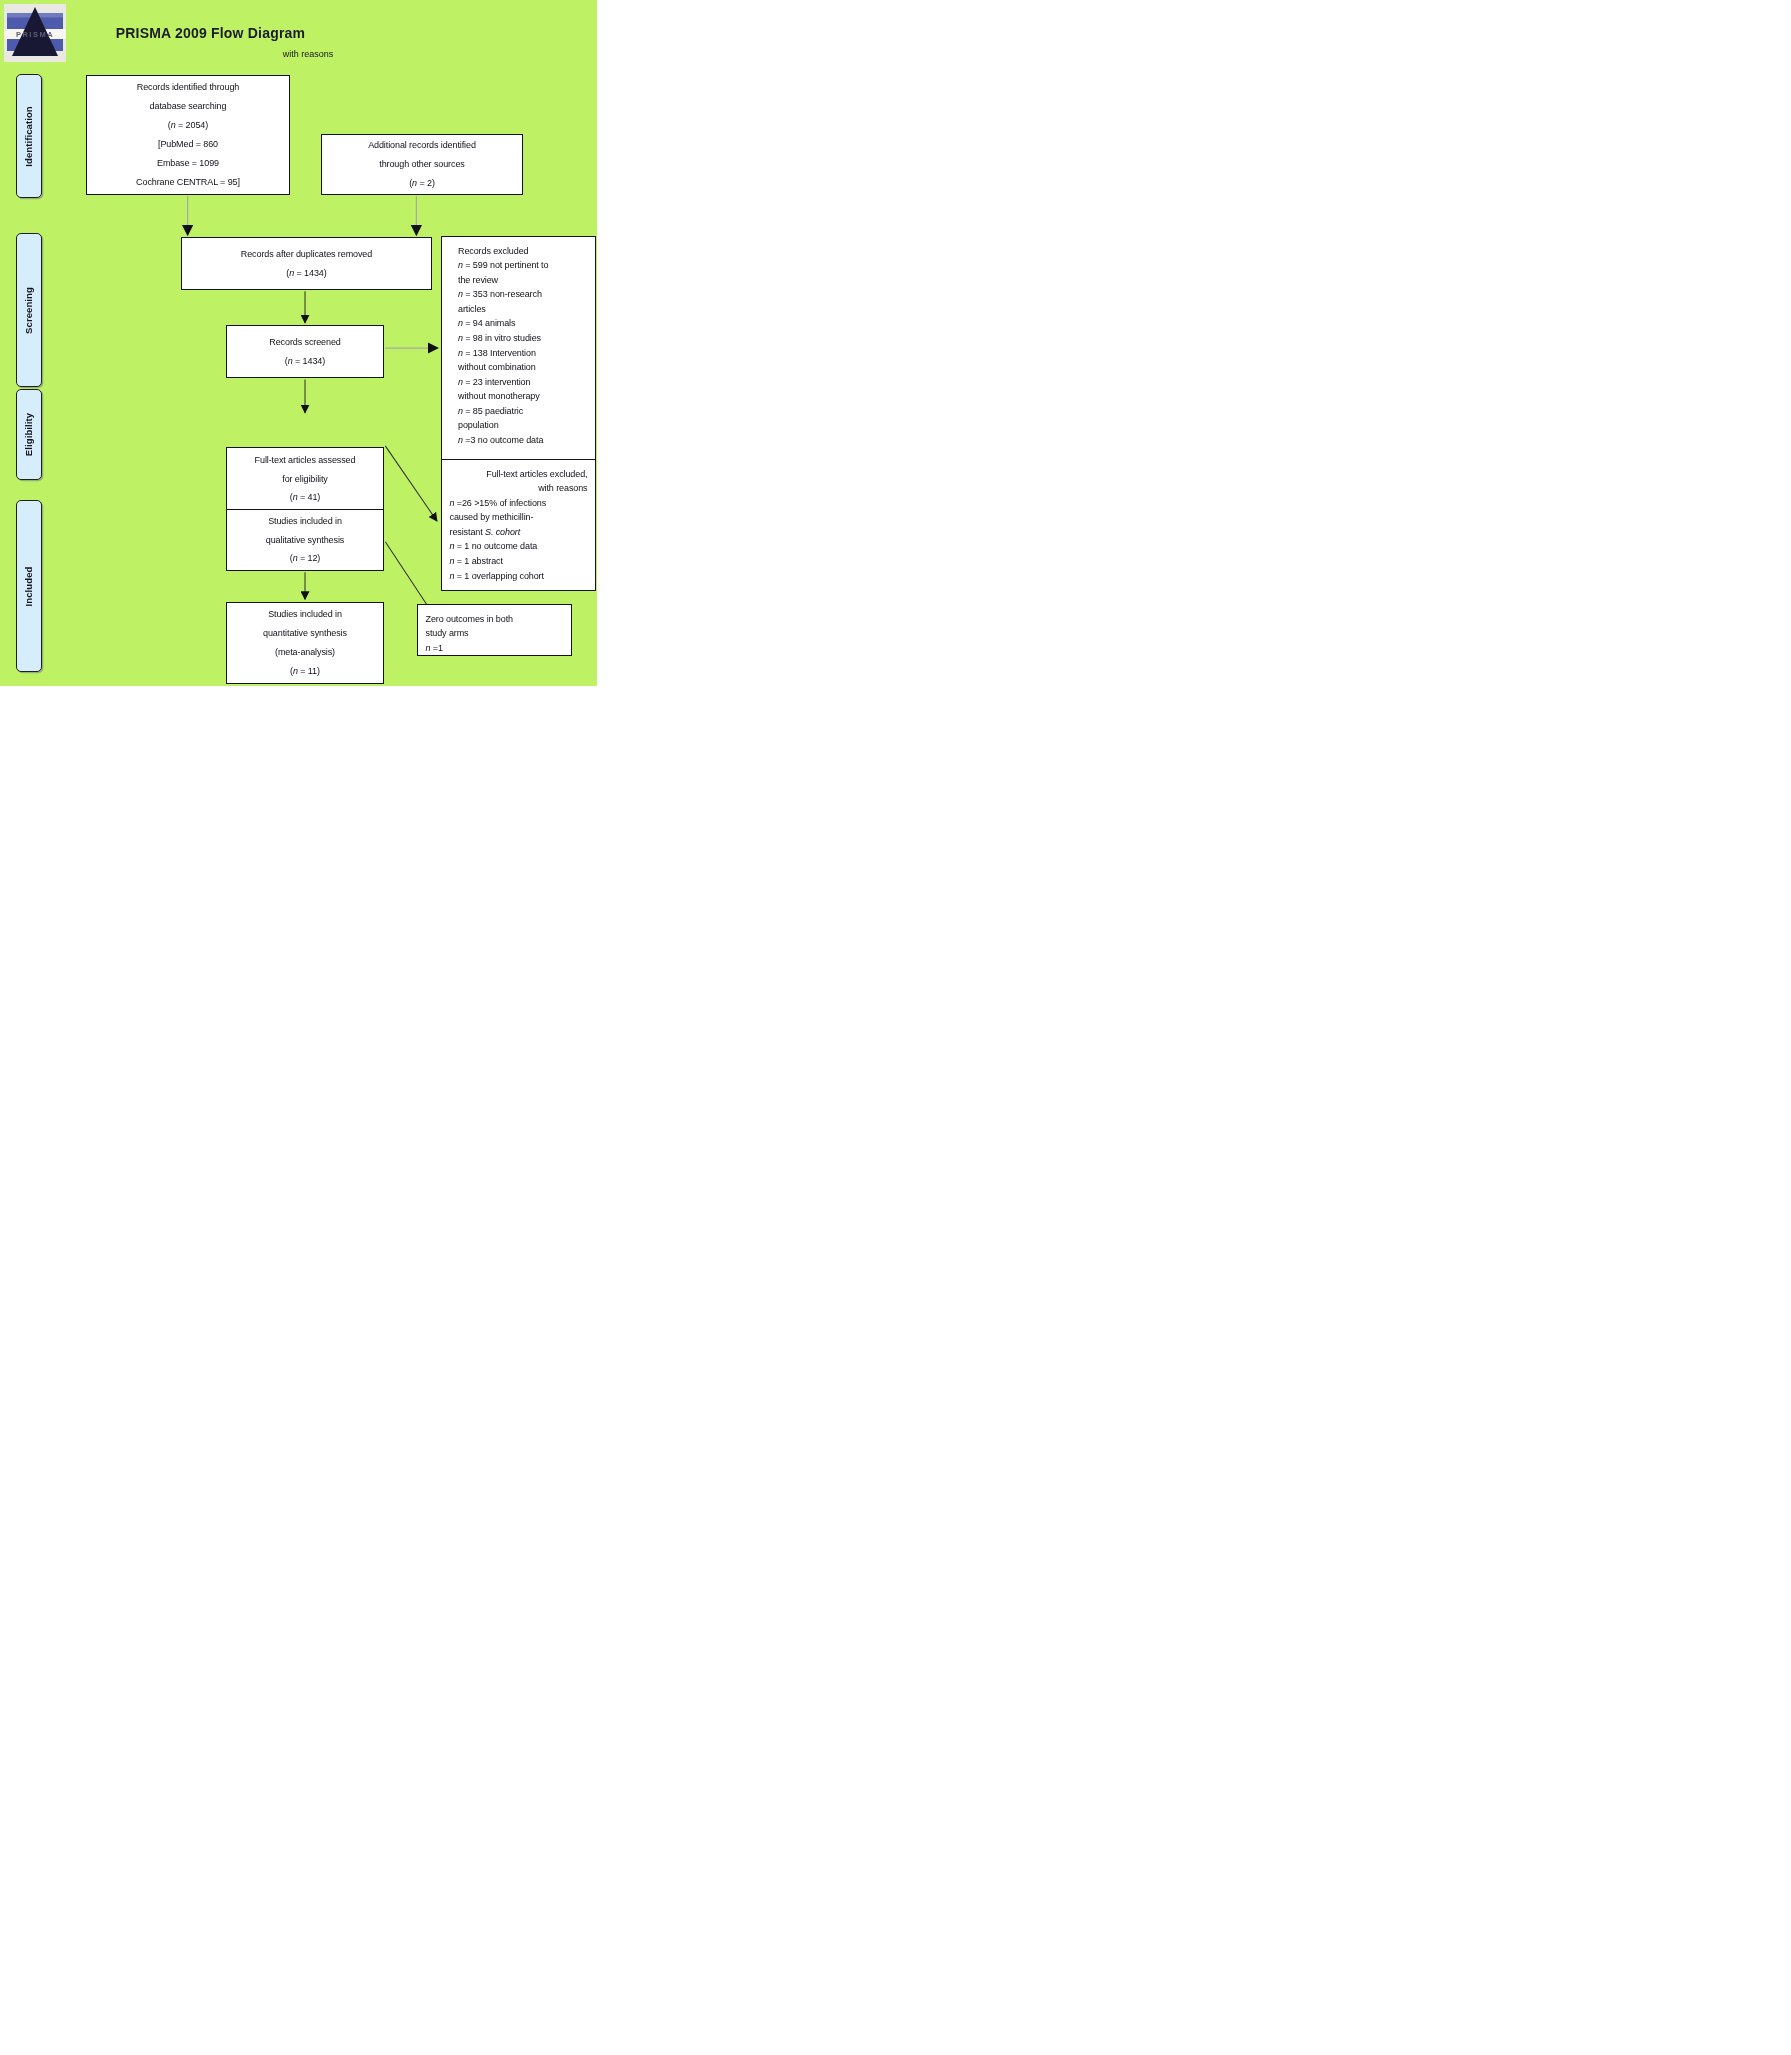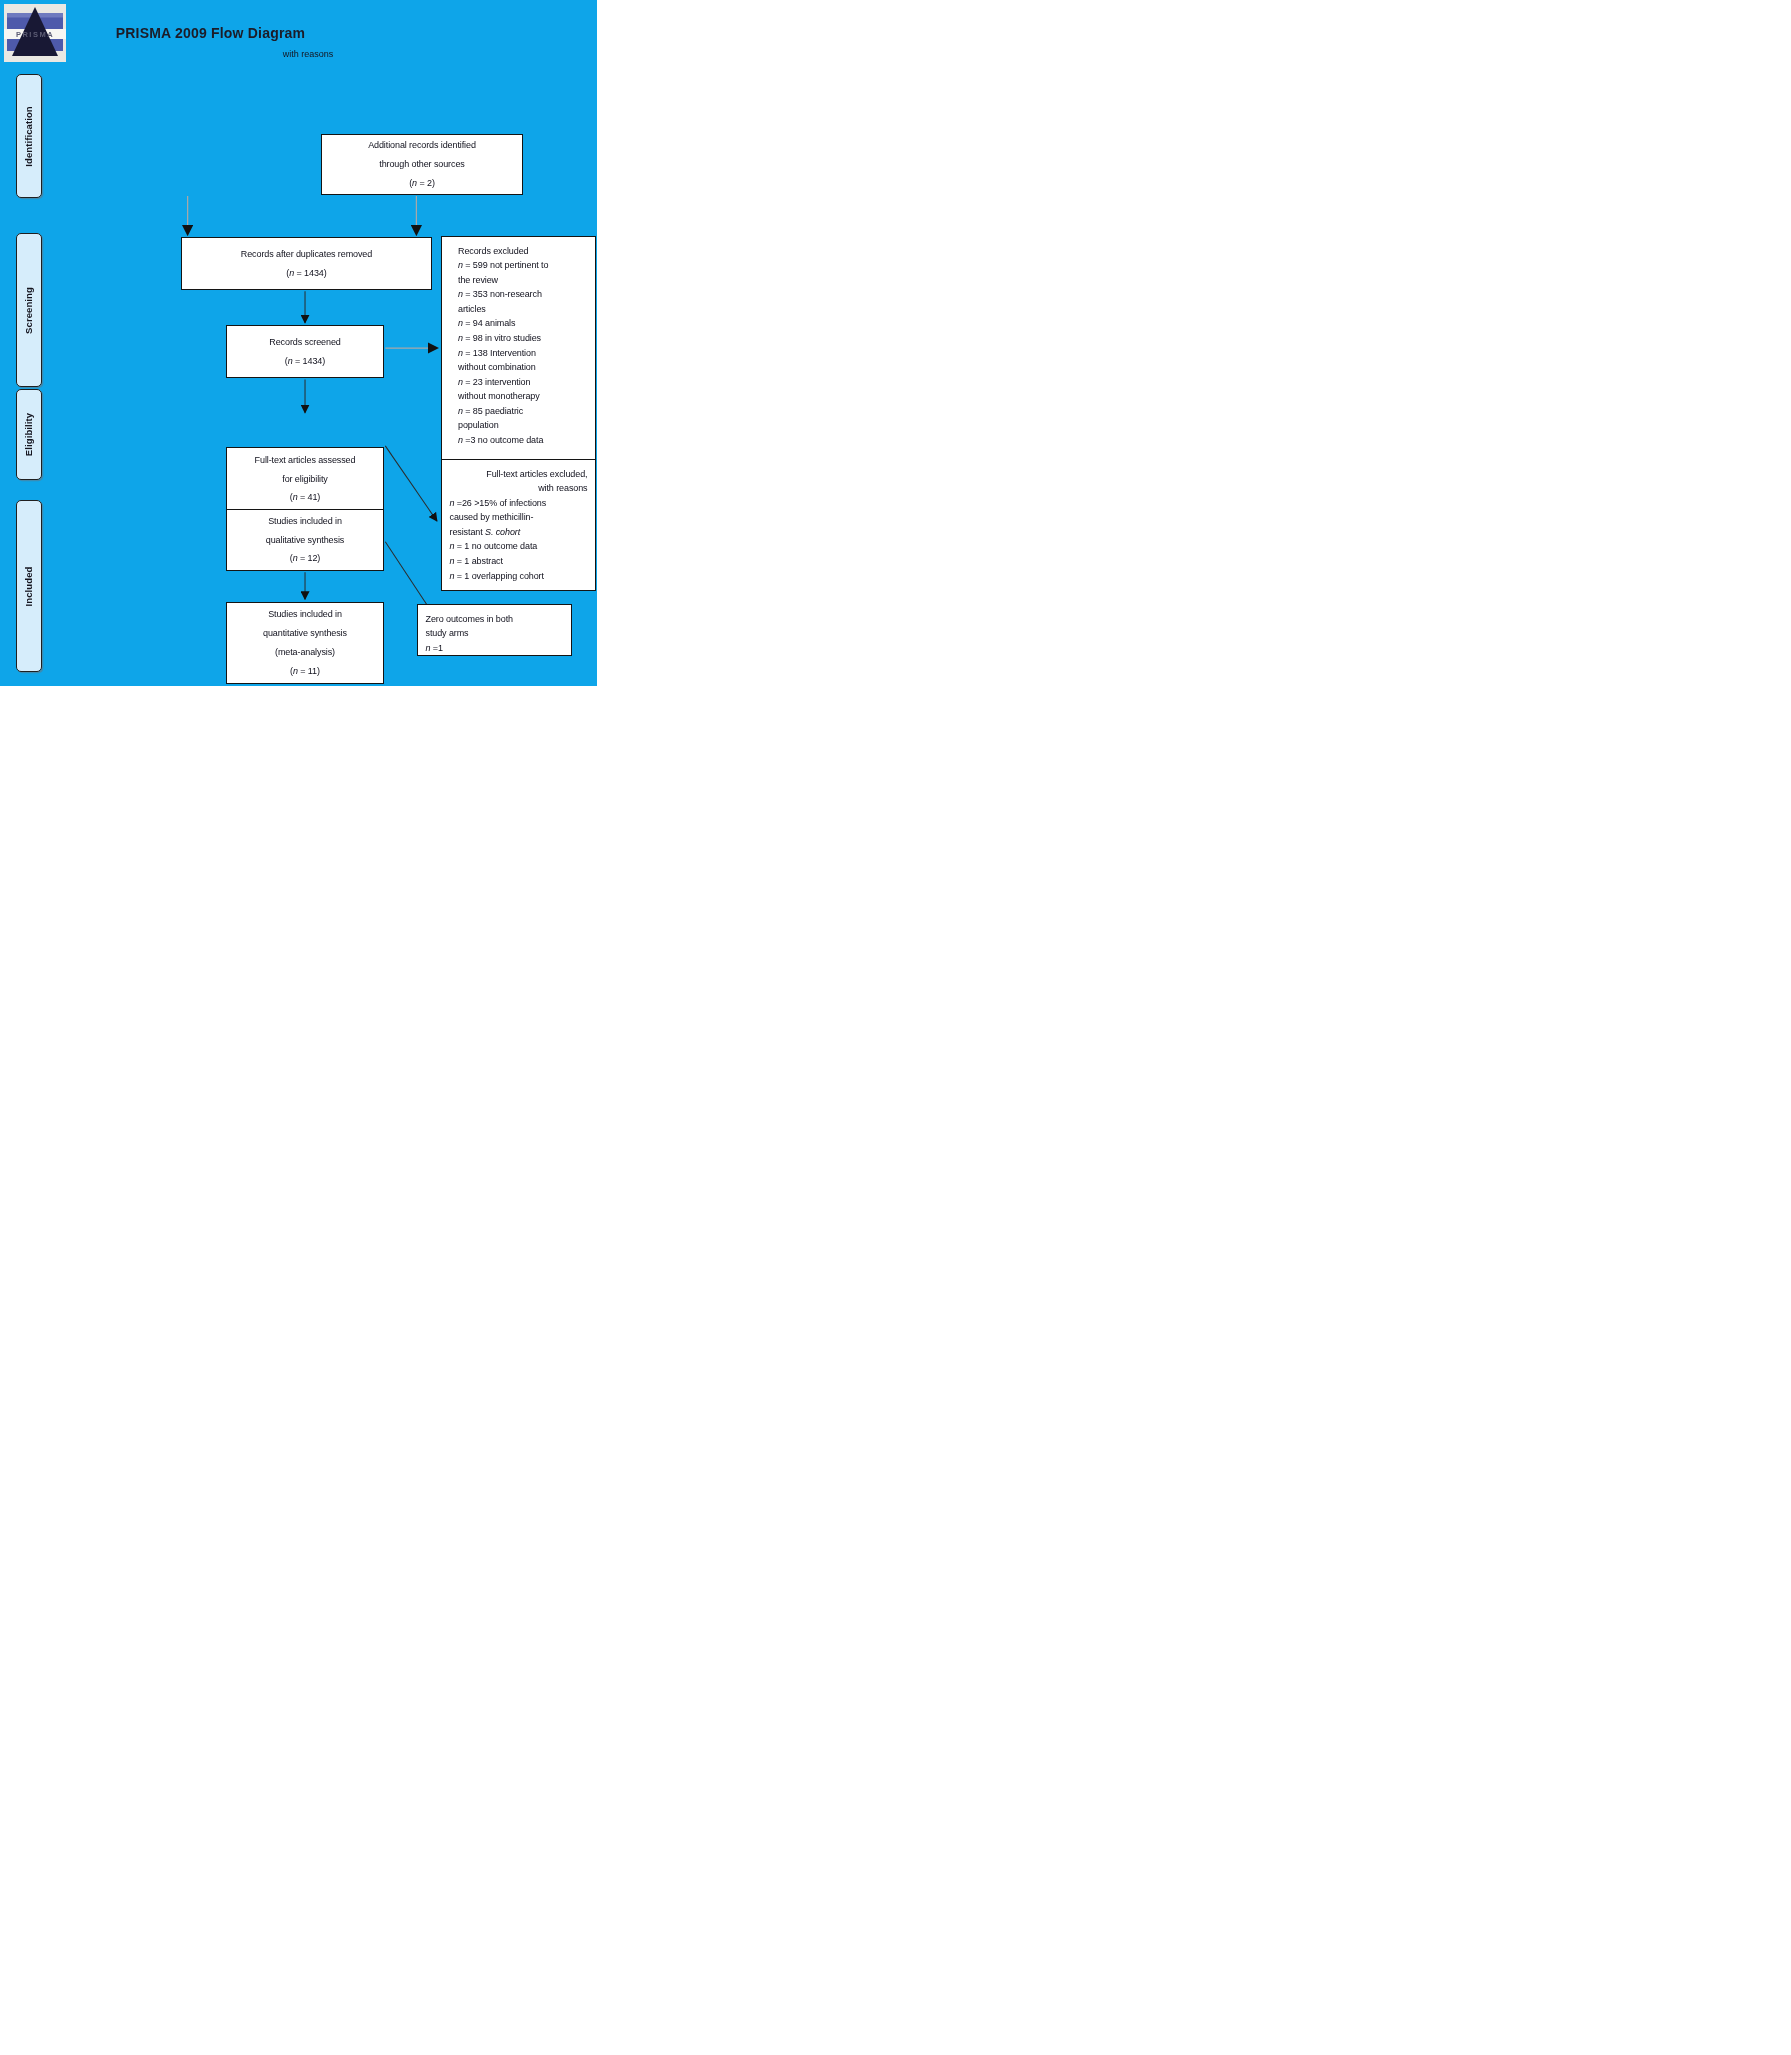"PRISMA" #canvas { background: #0ea5e9 -> #bef264 }
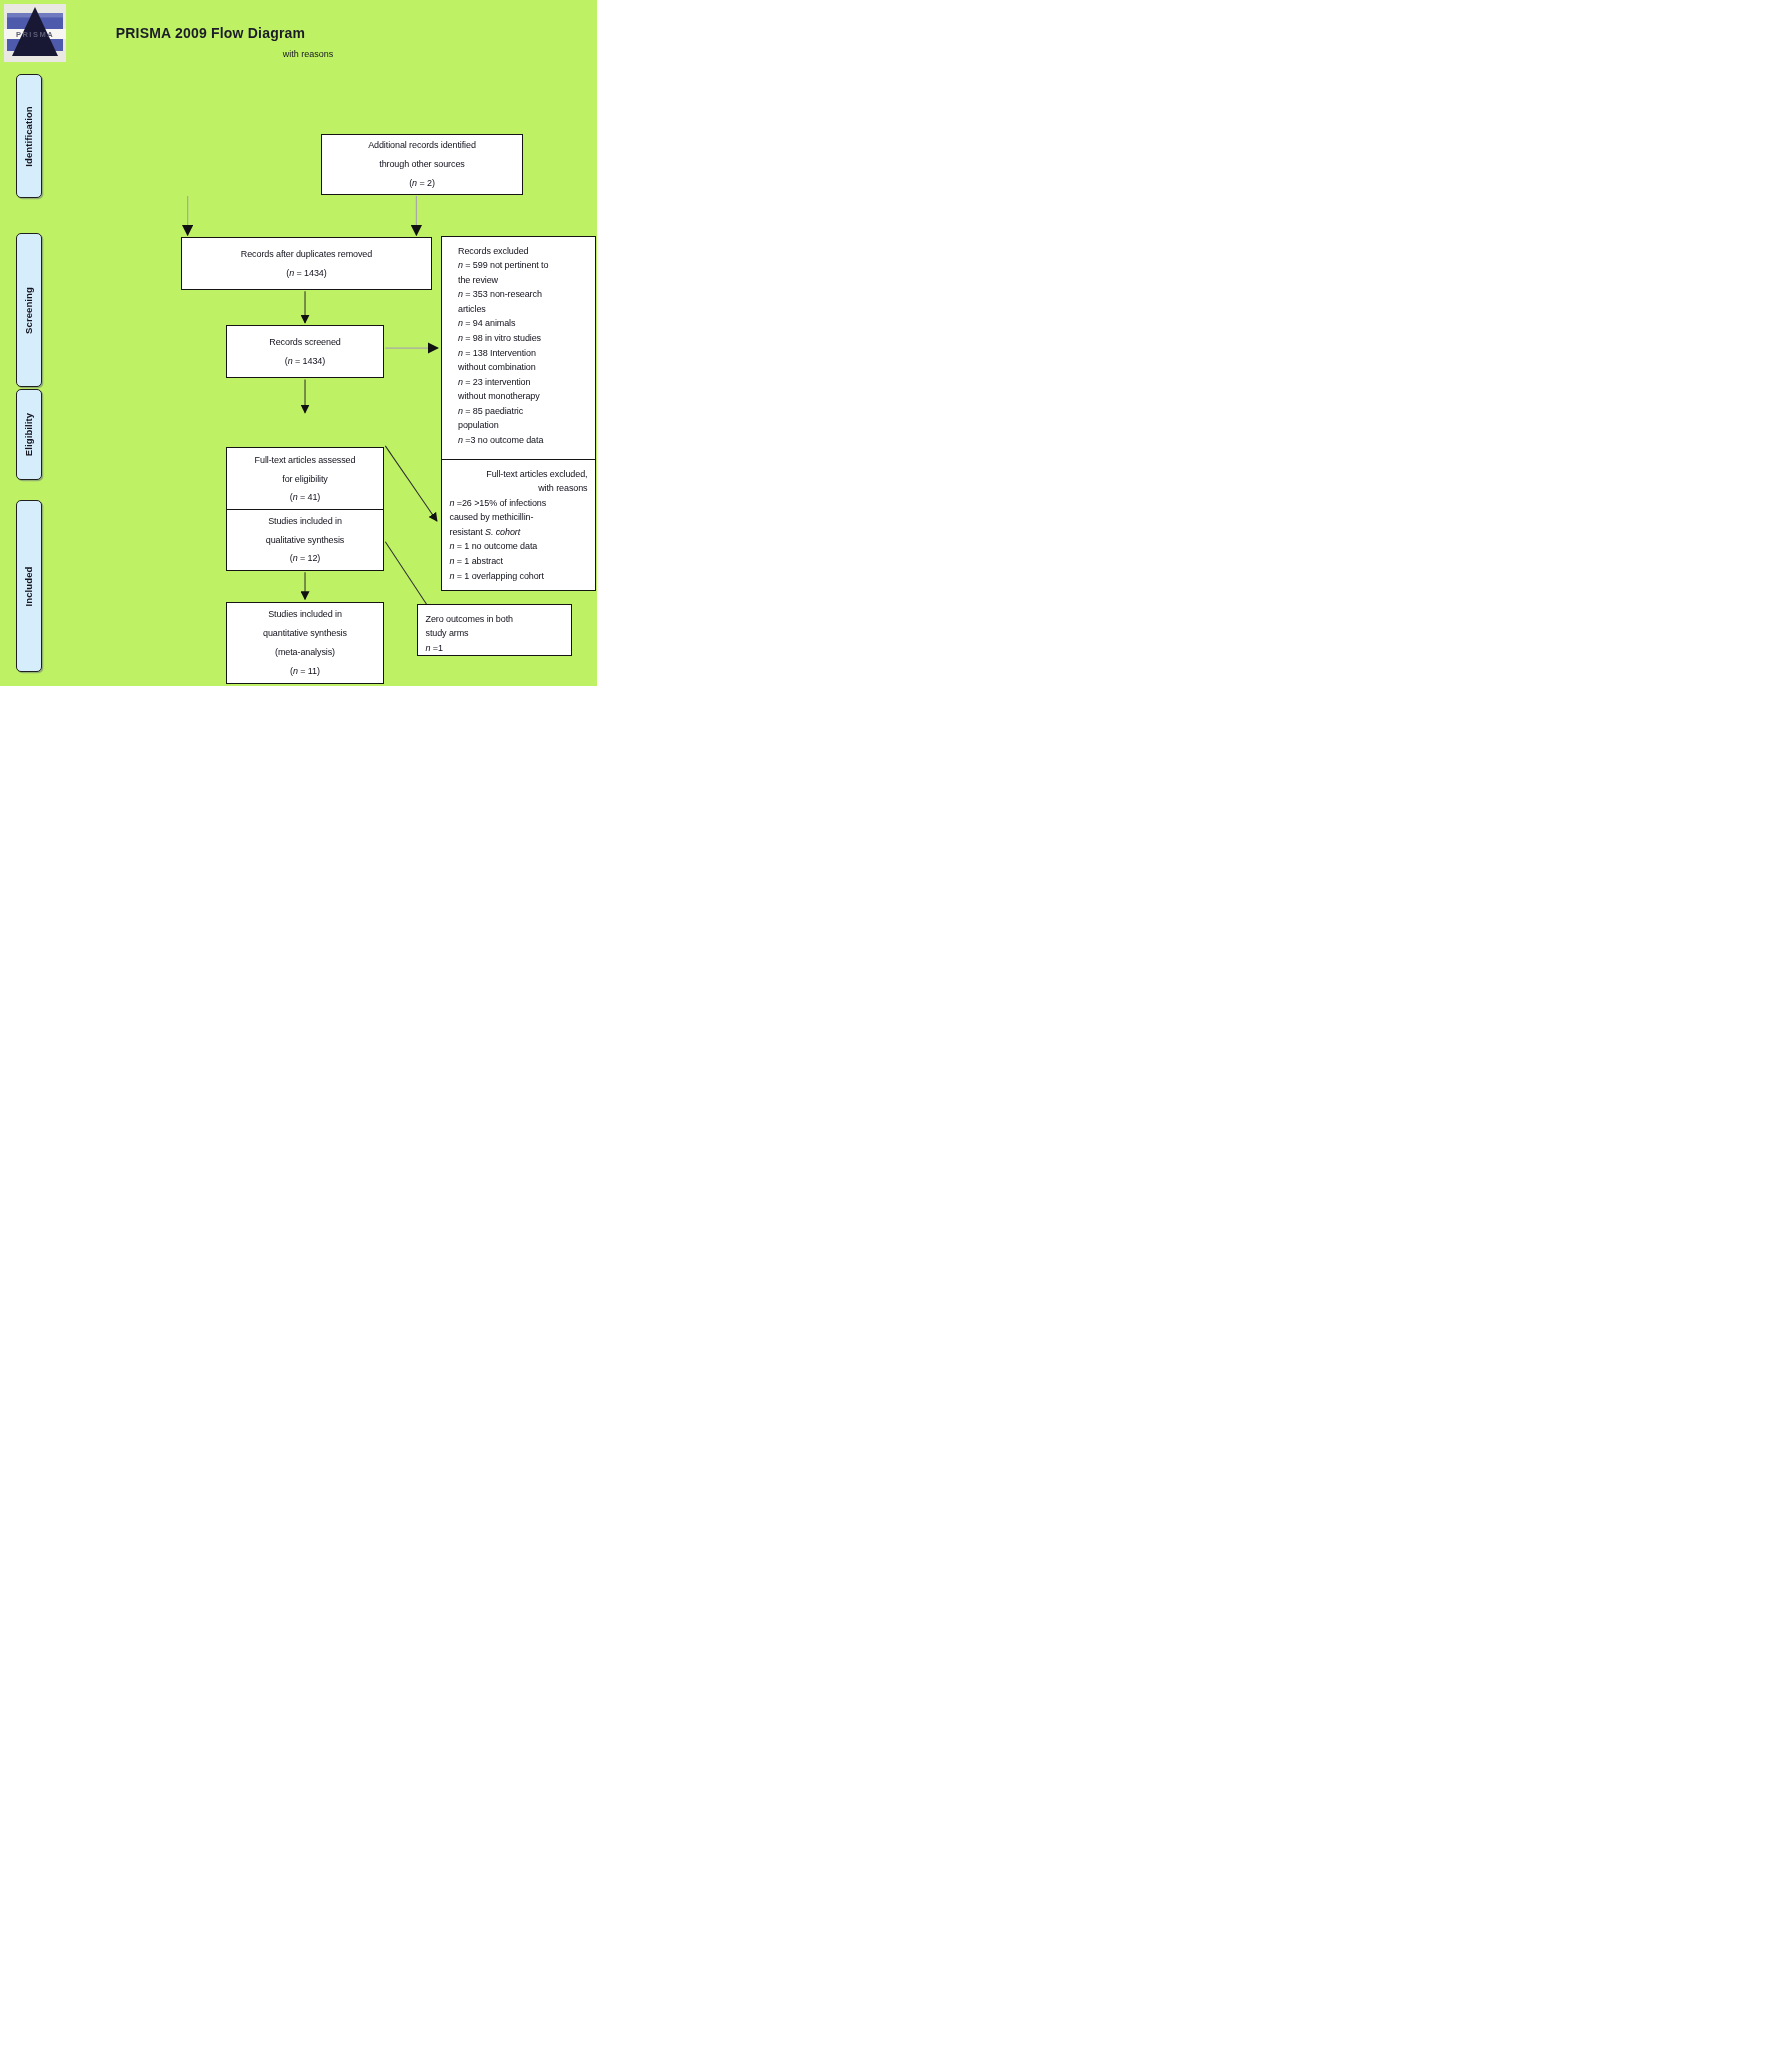"Records identified through" div.fbox { html: none -> <div> <div>Records identified through<br>database searching<br>(<i>n</i> = 2054)<br>[PubMed = 860<br>Embase = 1099<br>Cochrane CENTRAL = 95]</div> </div> }
